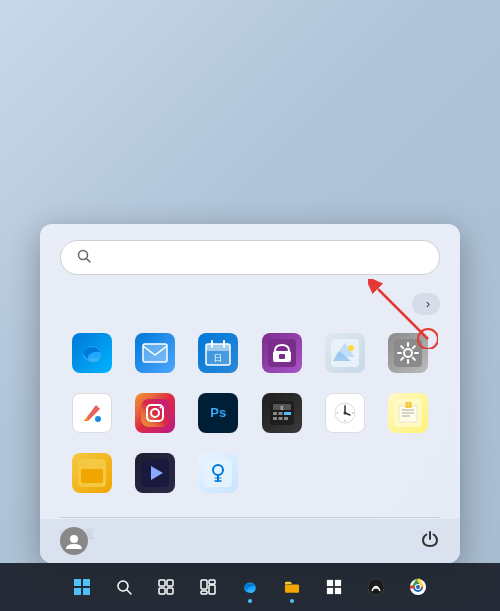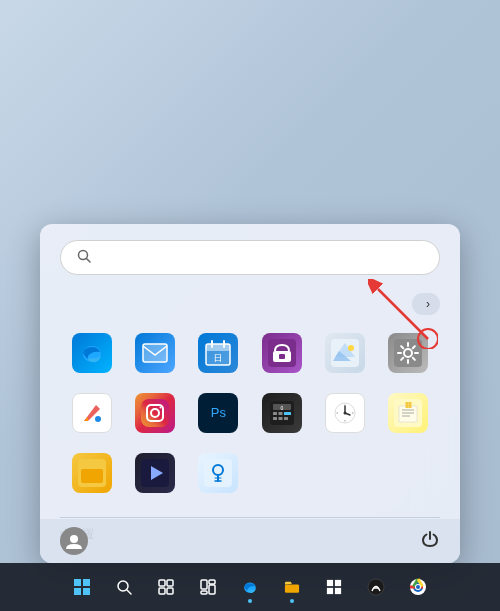"Ps" .ps-text { font-weight: normal -> bold }
